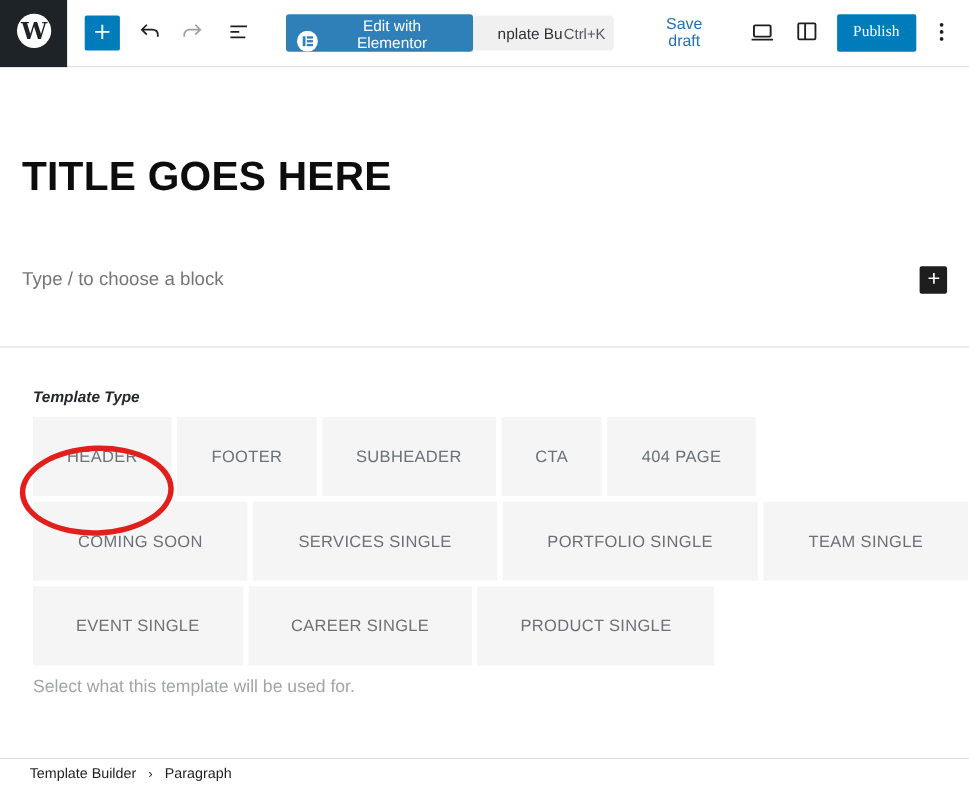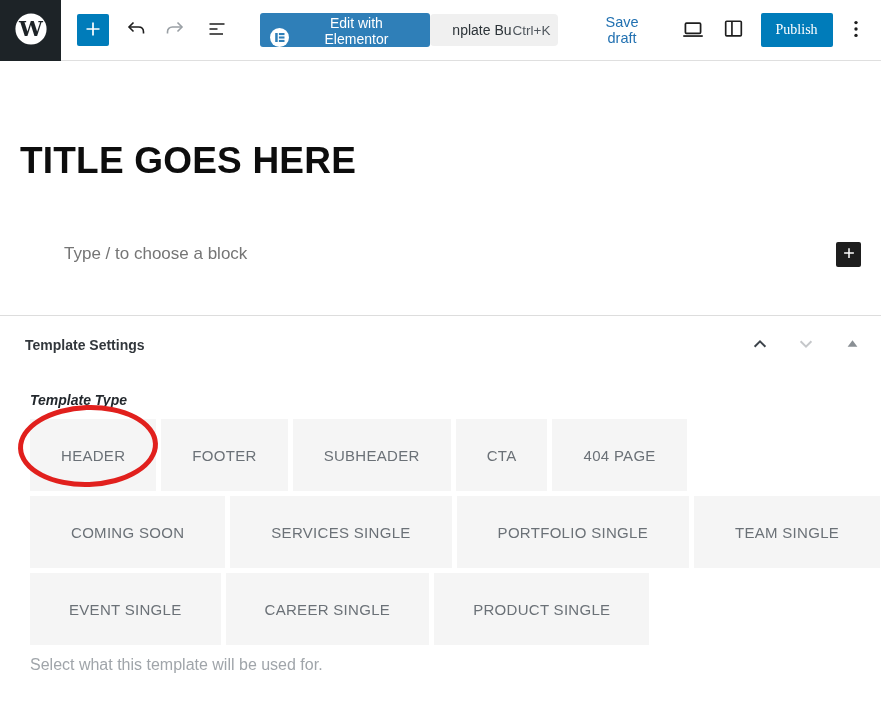"Type / to choose a" .block-placeholder { margin-left: 44px -> none }
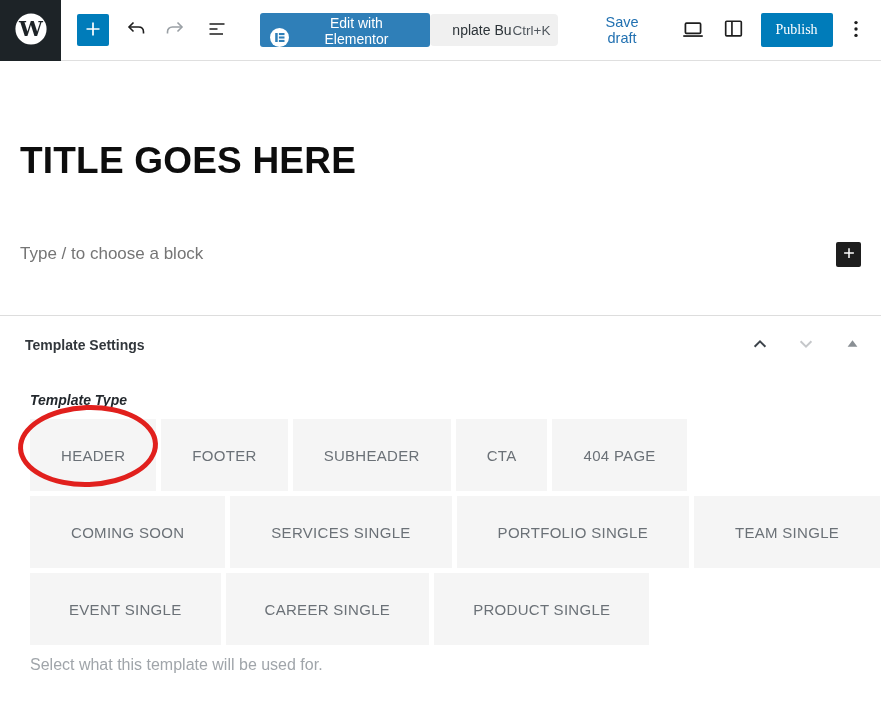"Template Settings" div.panel-header { html: <div> <span>Template Settings</span> <span> <button> <span> <svg> <path></path> </svg> </span> </button> <button> <span> <svg> <path></path> </svg> </span> </button> <button> <span> <svg> <polygon></polygon> </svg> </span> </button> </span> </div> -> none }
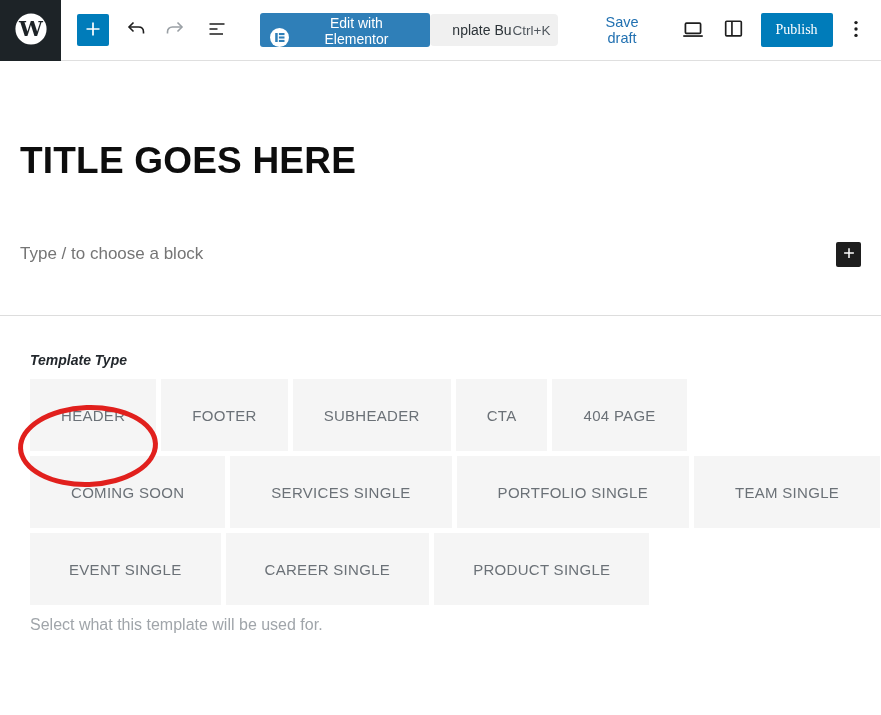"Template Builder" footer.footer { html: none -> <footer> <button>Template Builder</button> <span>›</span> <button>Paragraph</button> </footer> }
